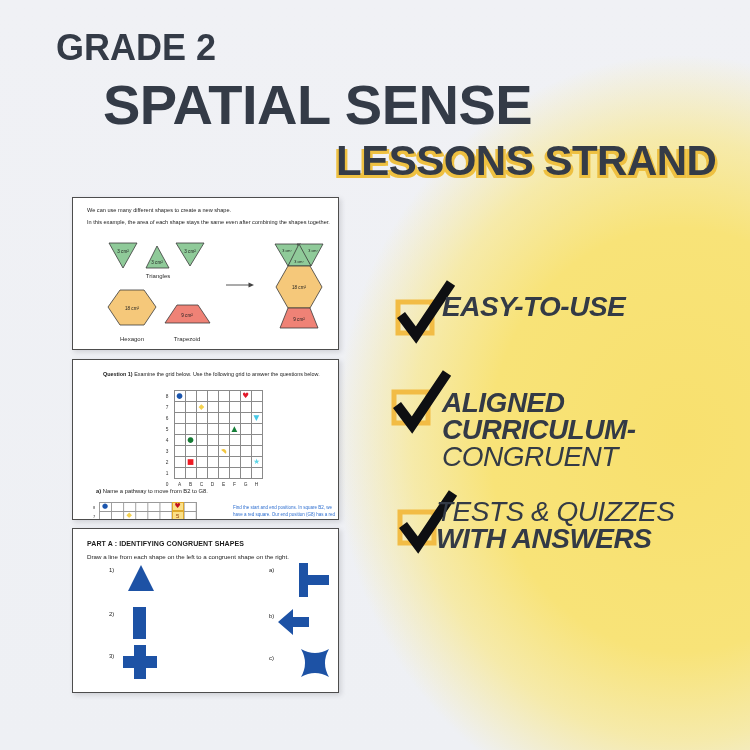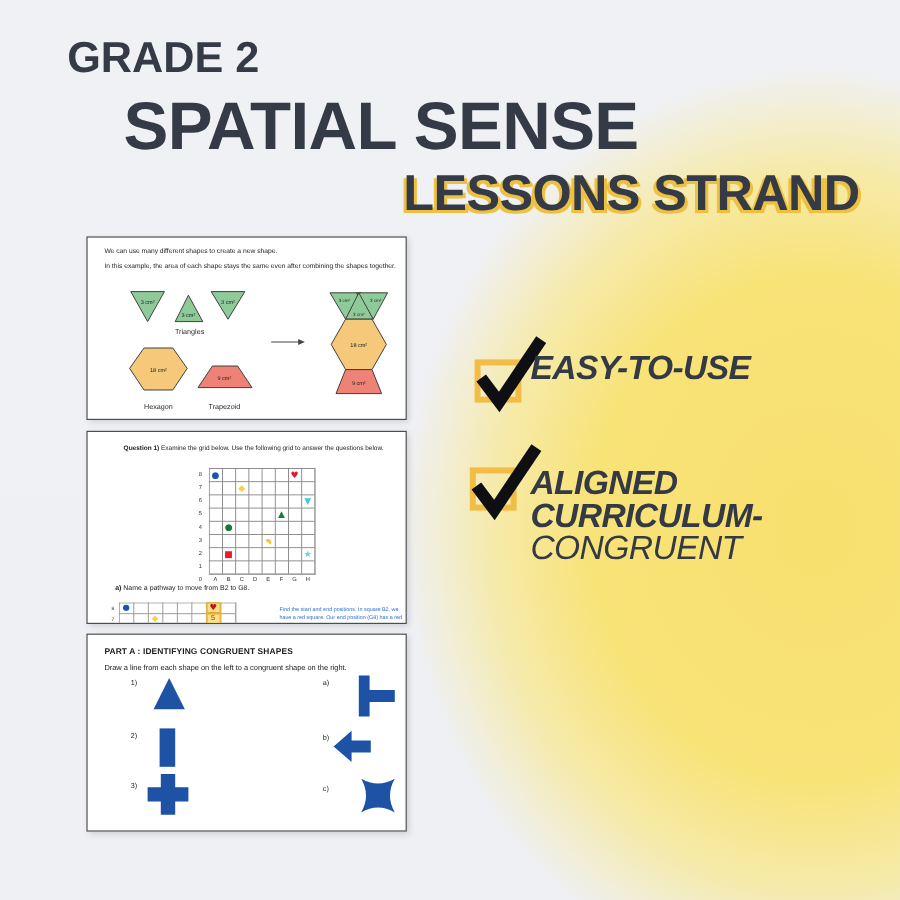"TESTS & QUIZZES" div.check-item { html: none -> <div> <svg> <rect></rect> <path></path> </svg> <div> <div>TESTS &amp; QUIZZES</div> <div>WITH ANSWERS</div> </div> </div> }
